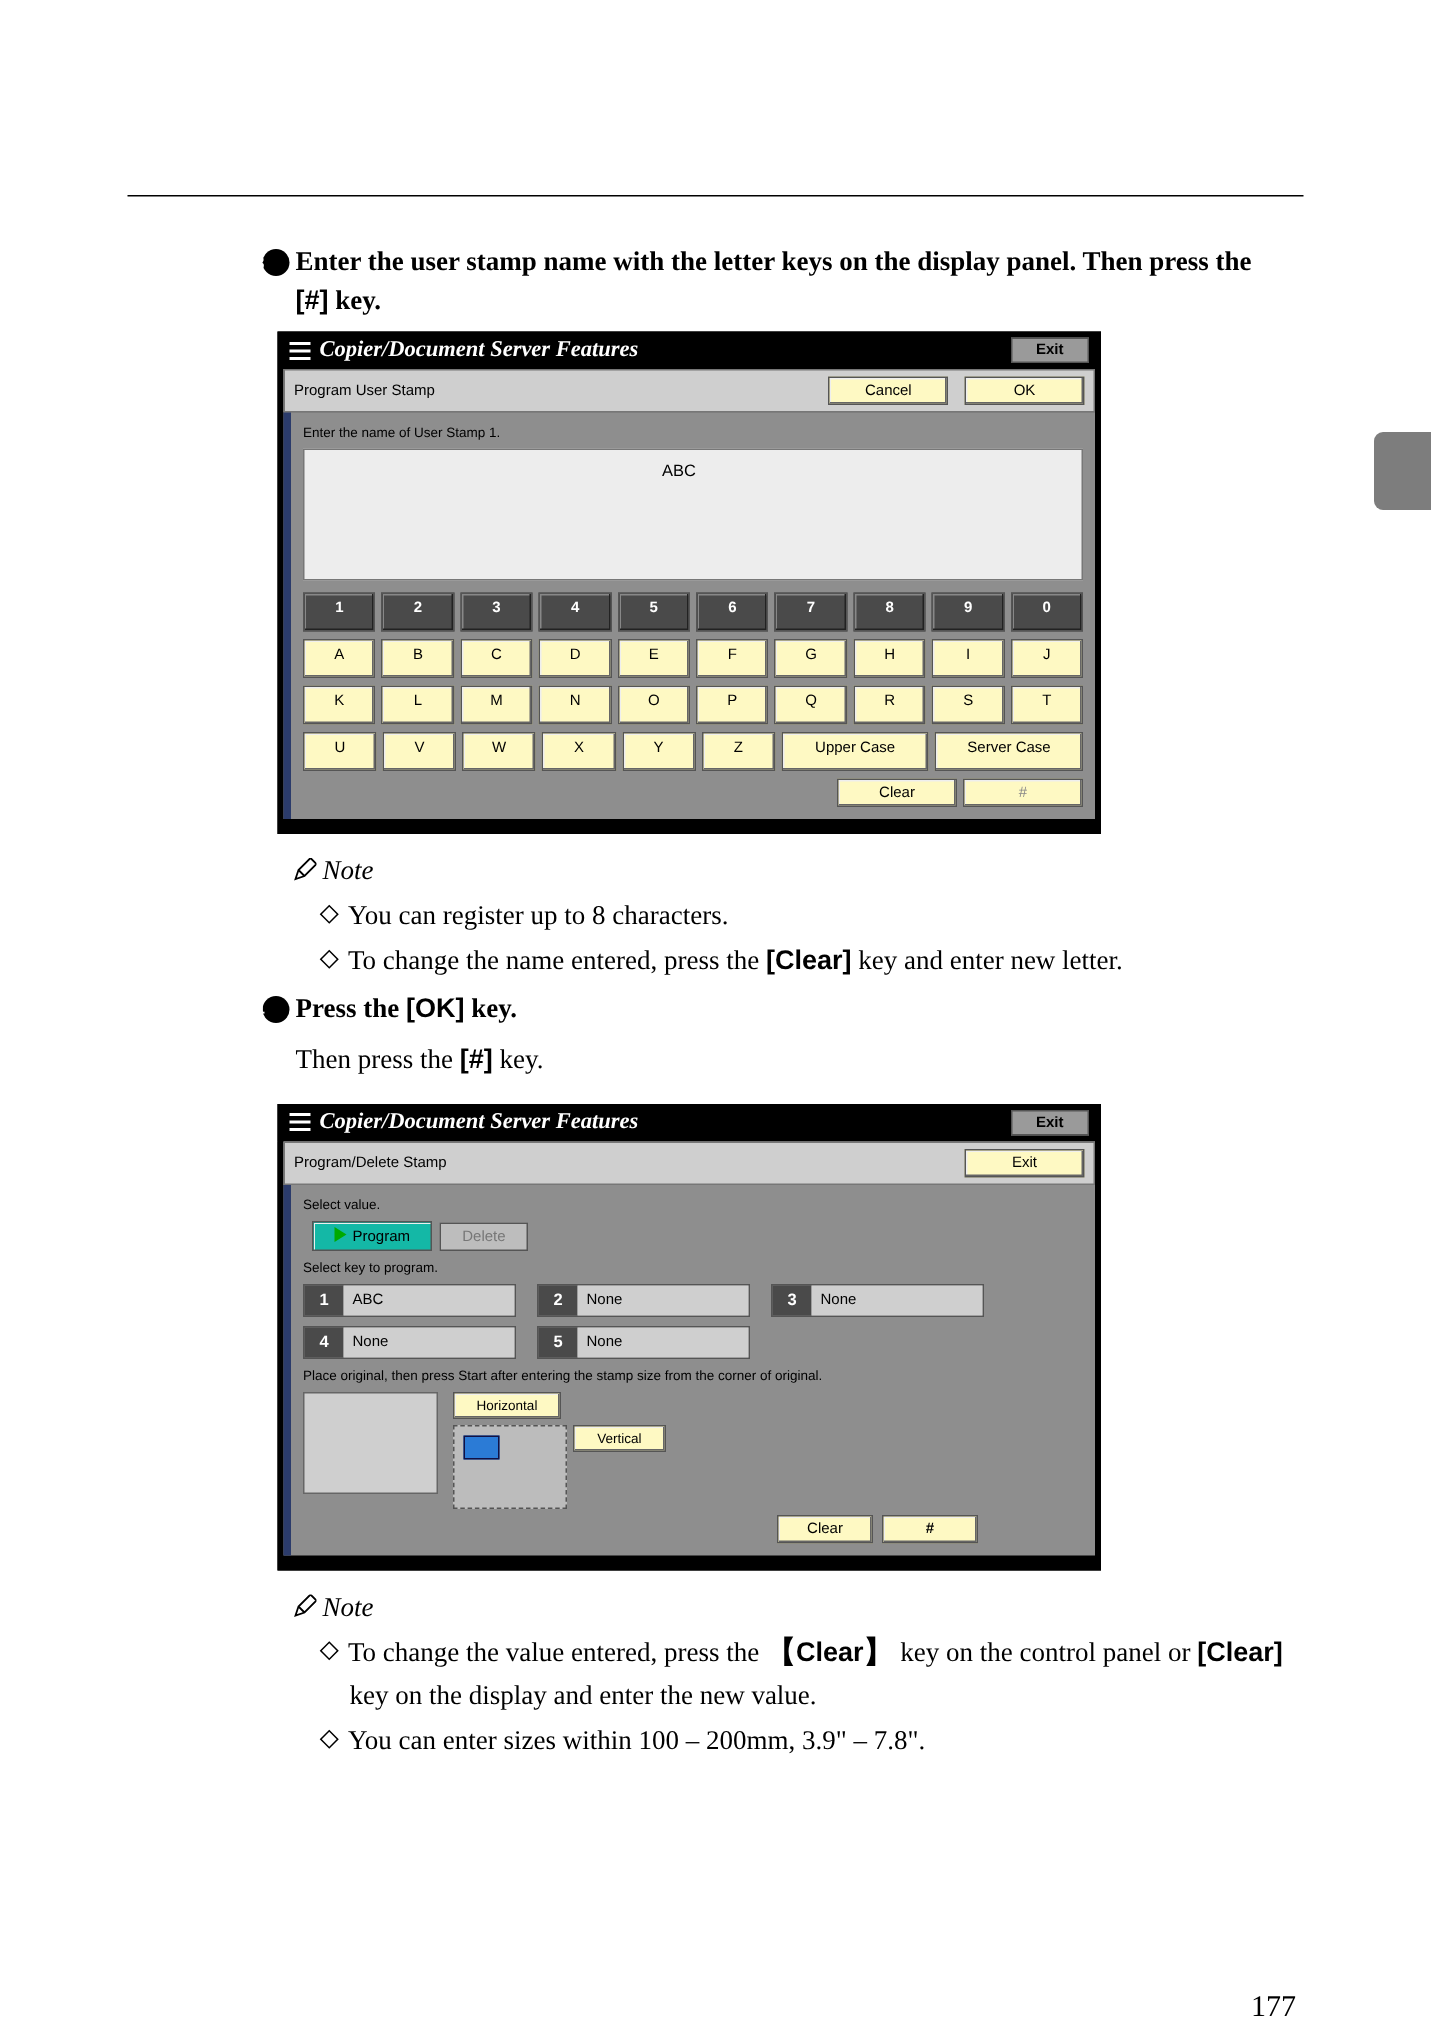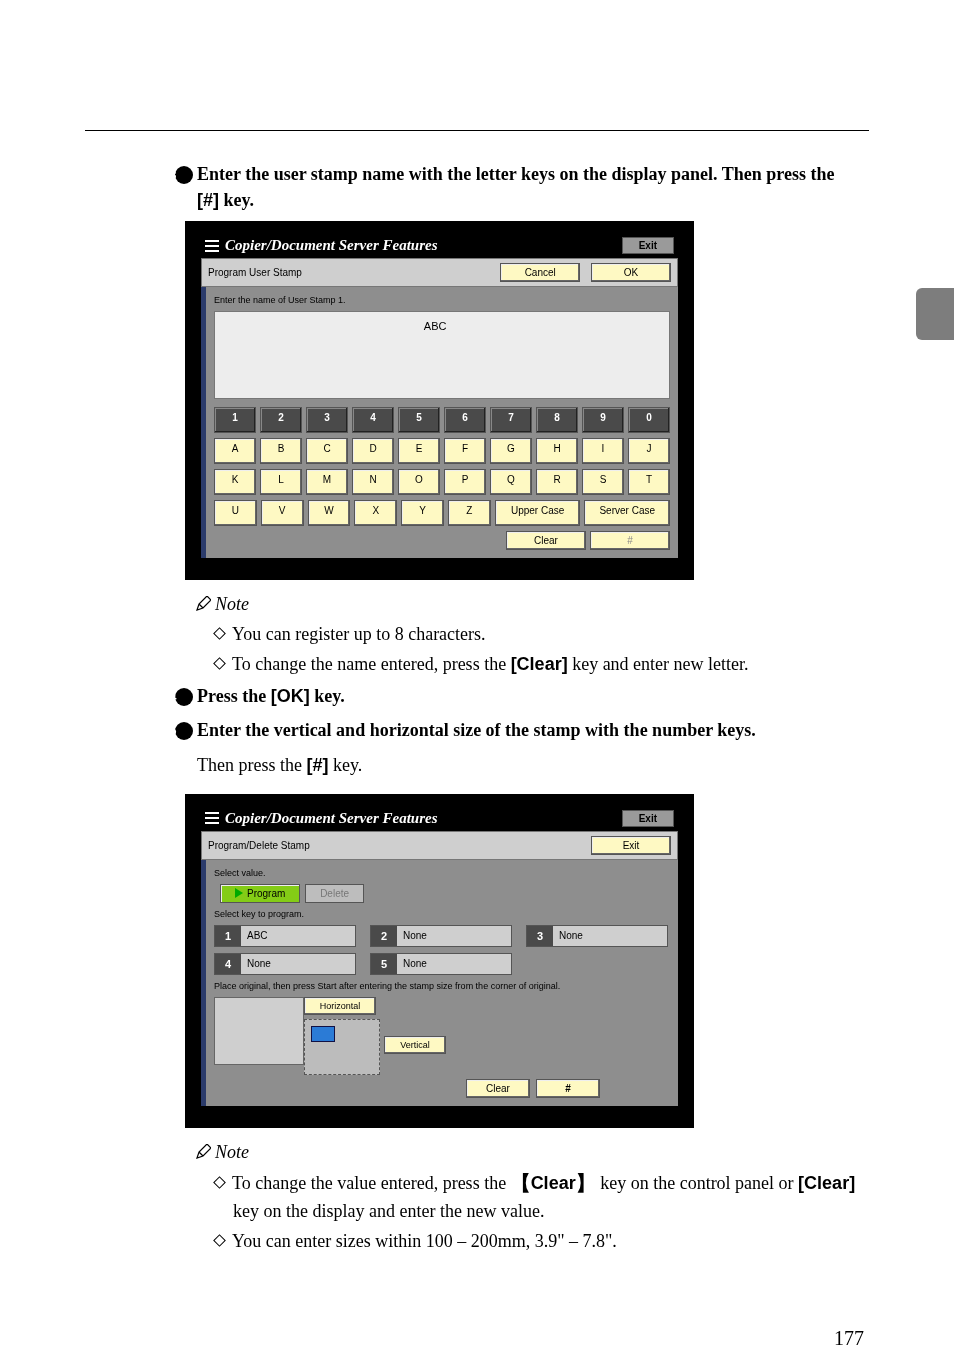"Copier/Document Server Features" .shot { padding: 12px -> 0; width: 485px -> 549px }
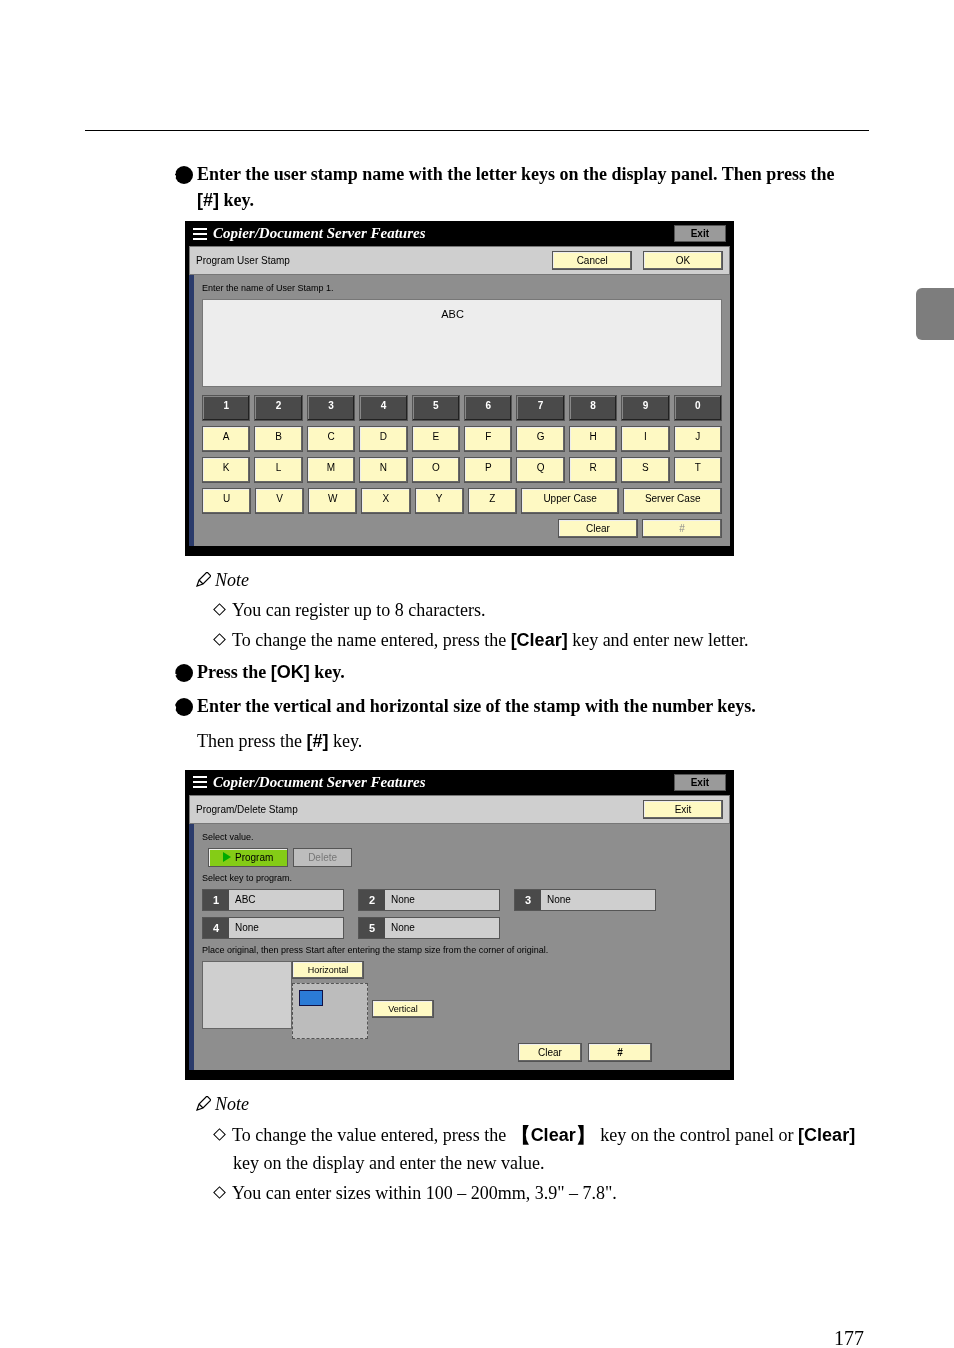"5 Enter the vertical and" div.step-line { html: <div> <span>5</span><span>Enter the vertical and horizontal size of the stamp with the number keys.</span> </div> -> none }
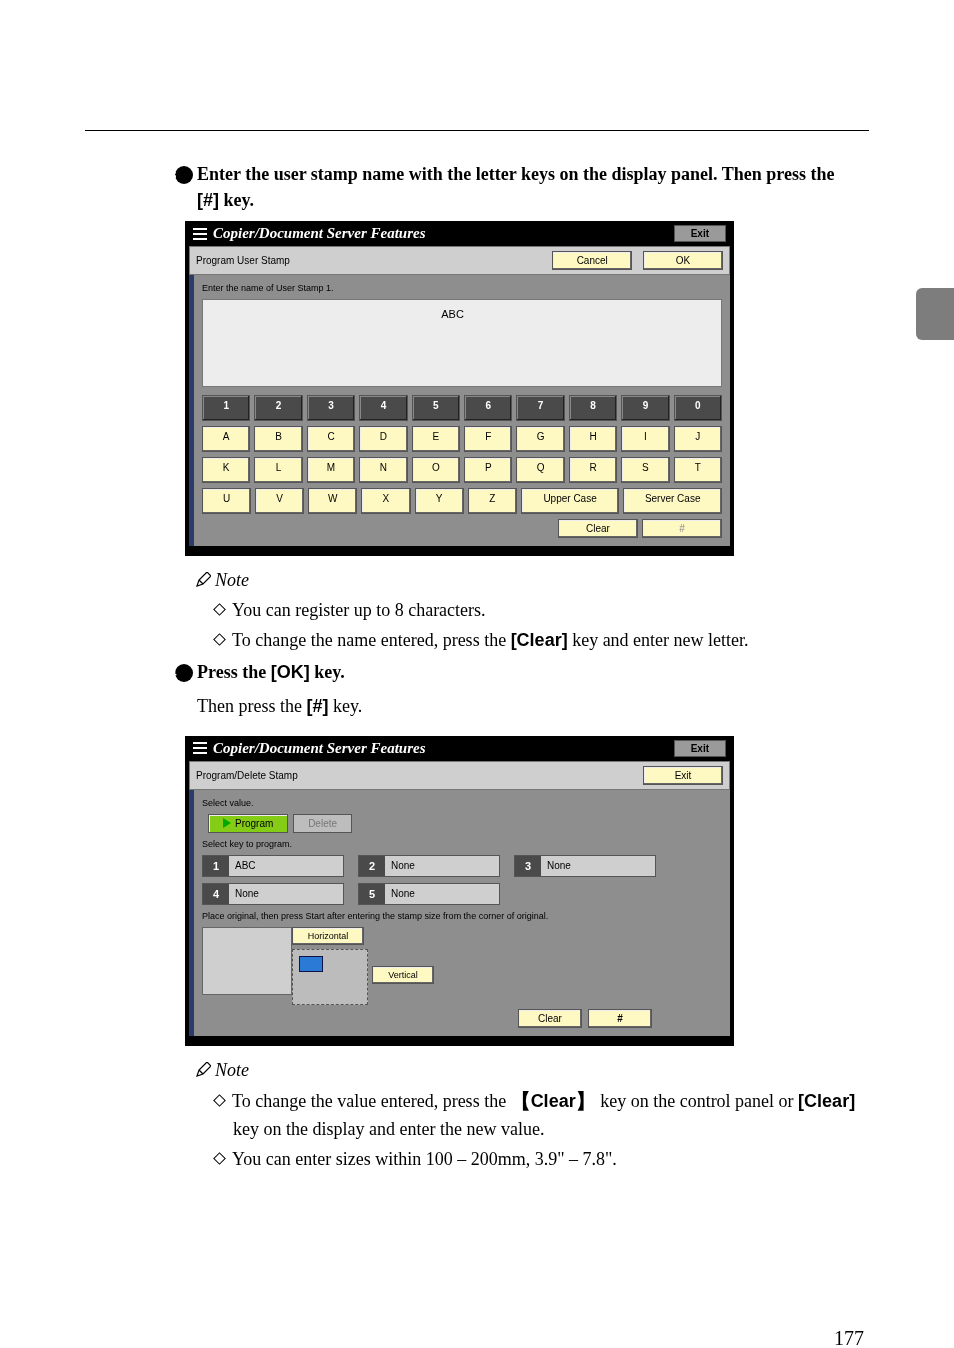"Program" .tab-btn.active { background: #84cc16 -> #14b8a6 }
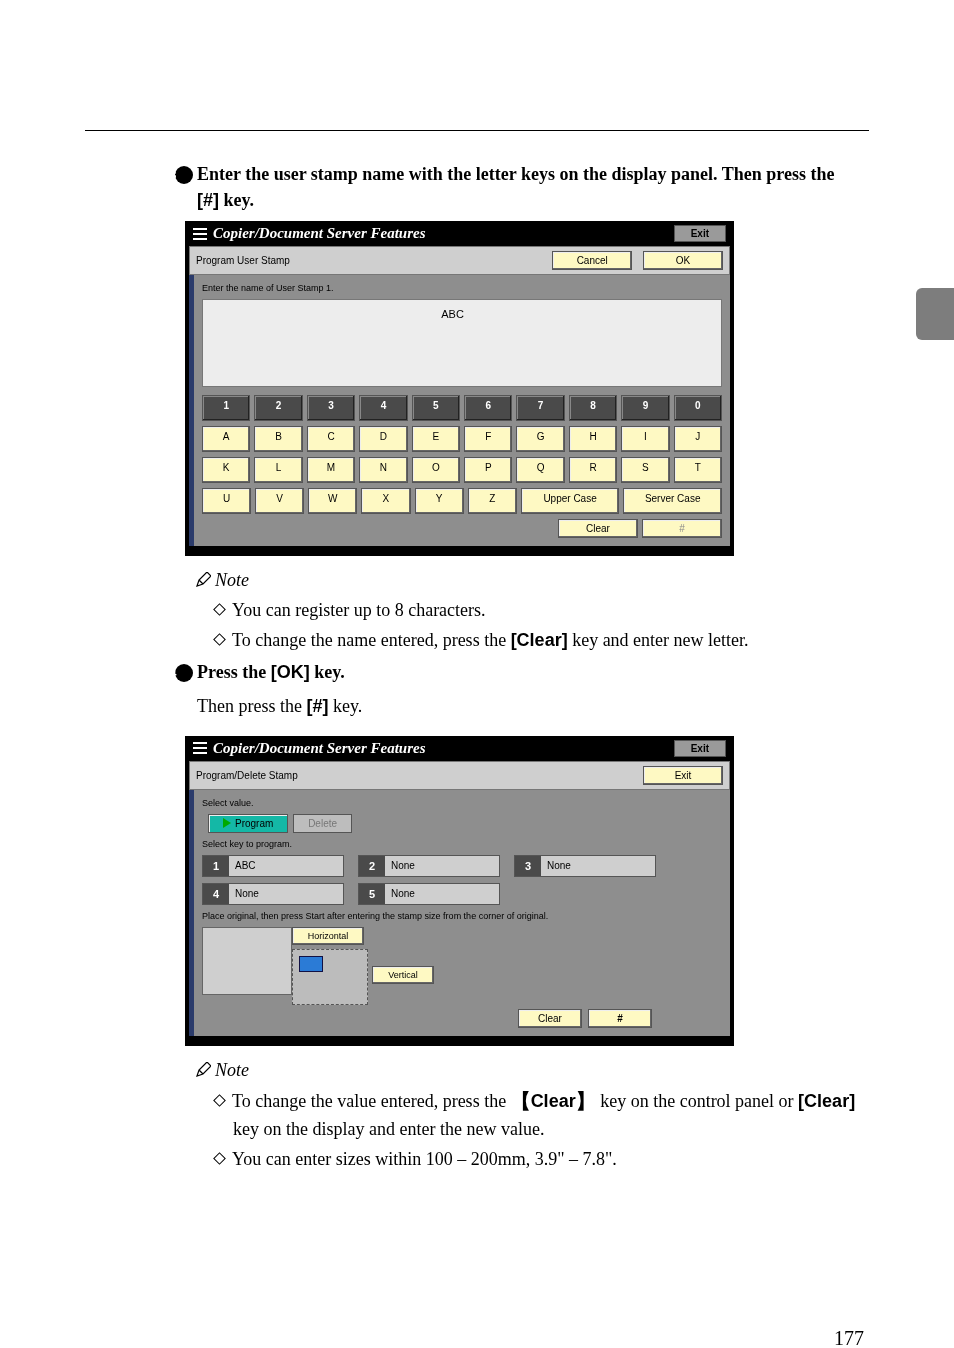"Horizontal" .hv-area { gap: none -> 10px }
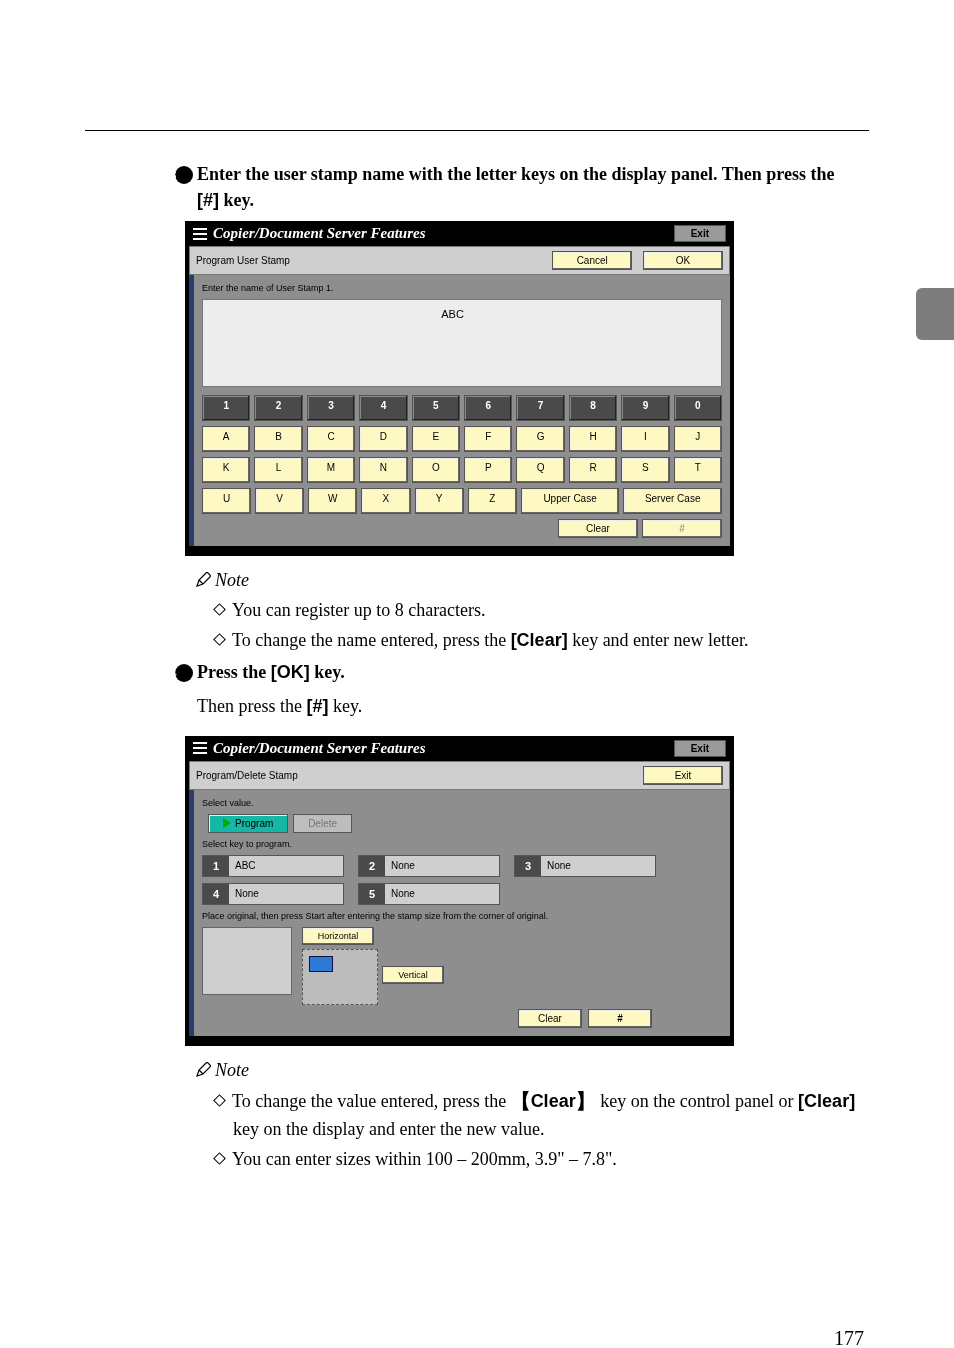"Vertical" div { align-items: center -> flex-start }
